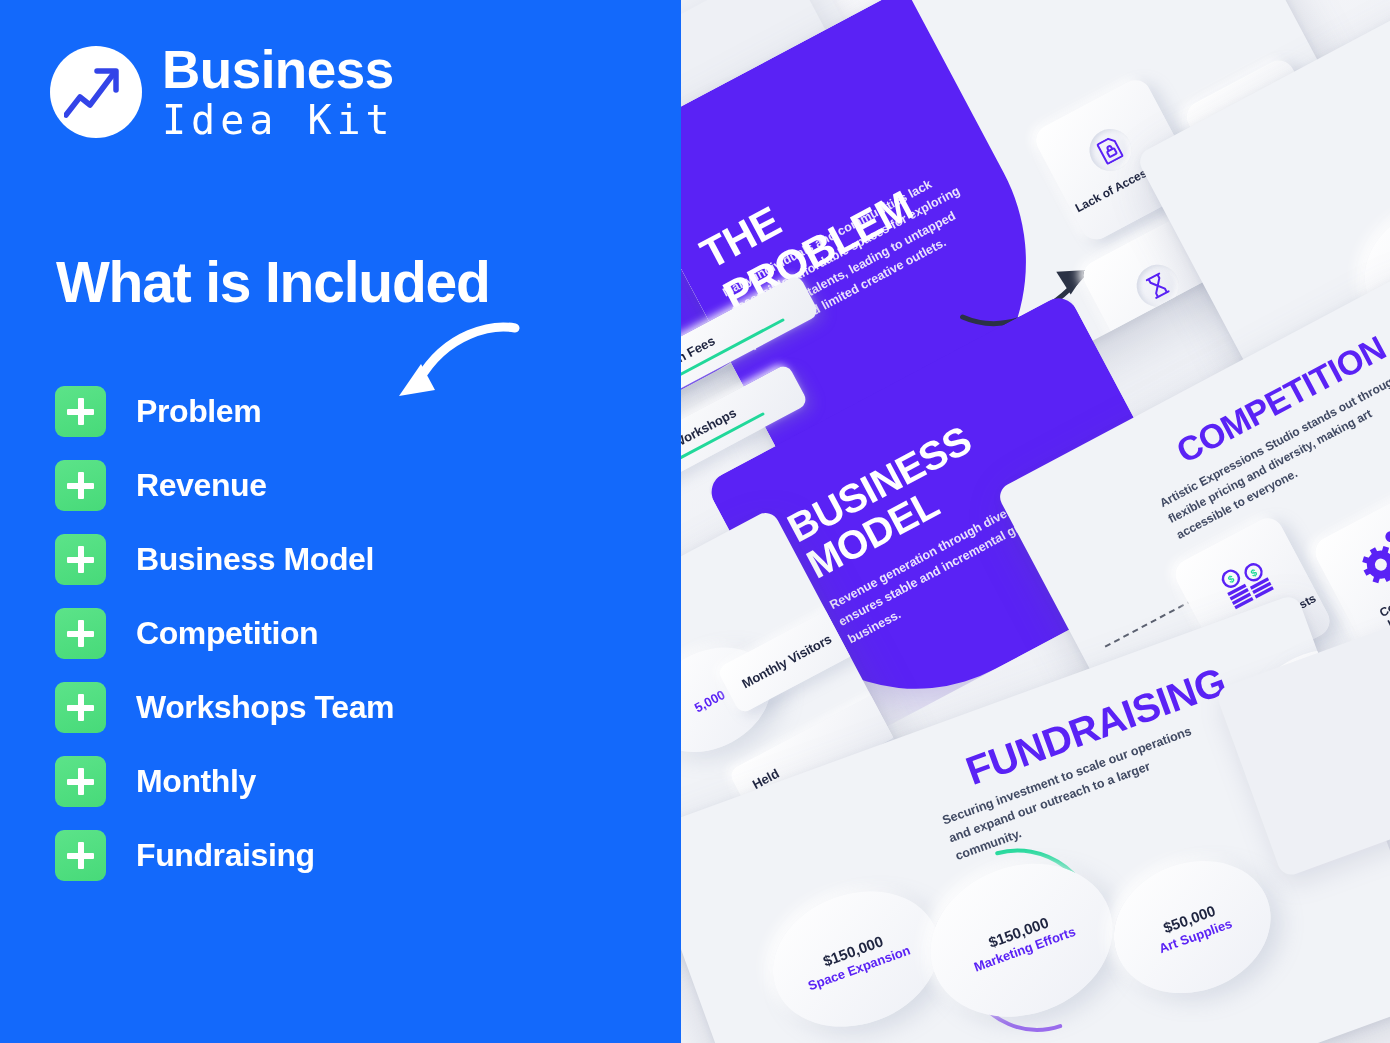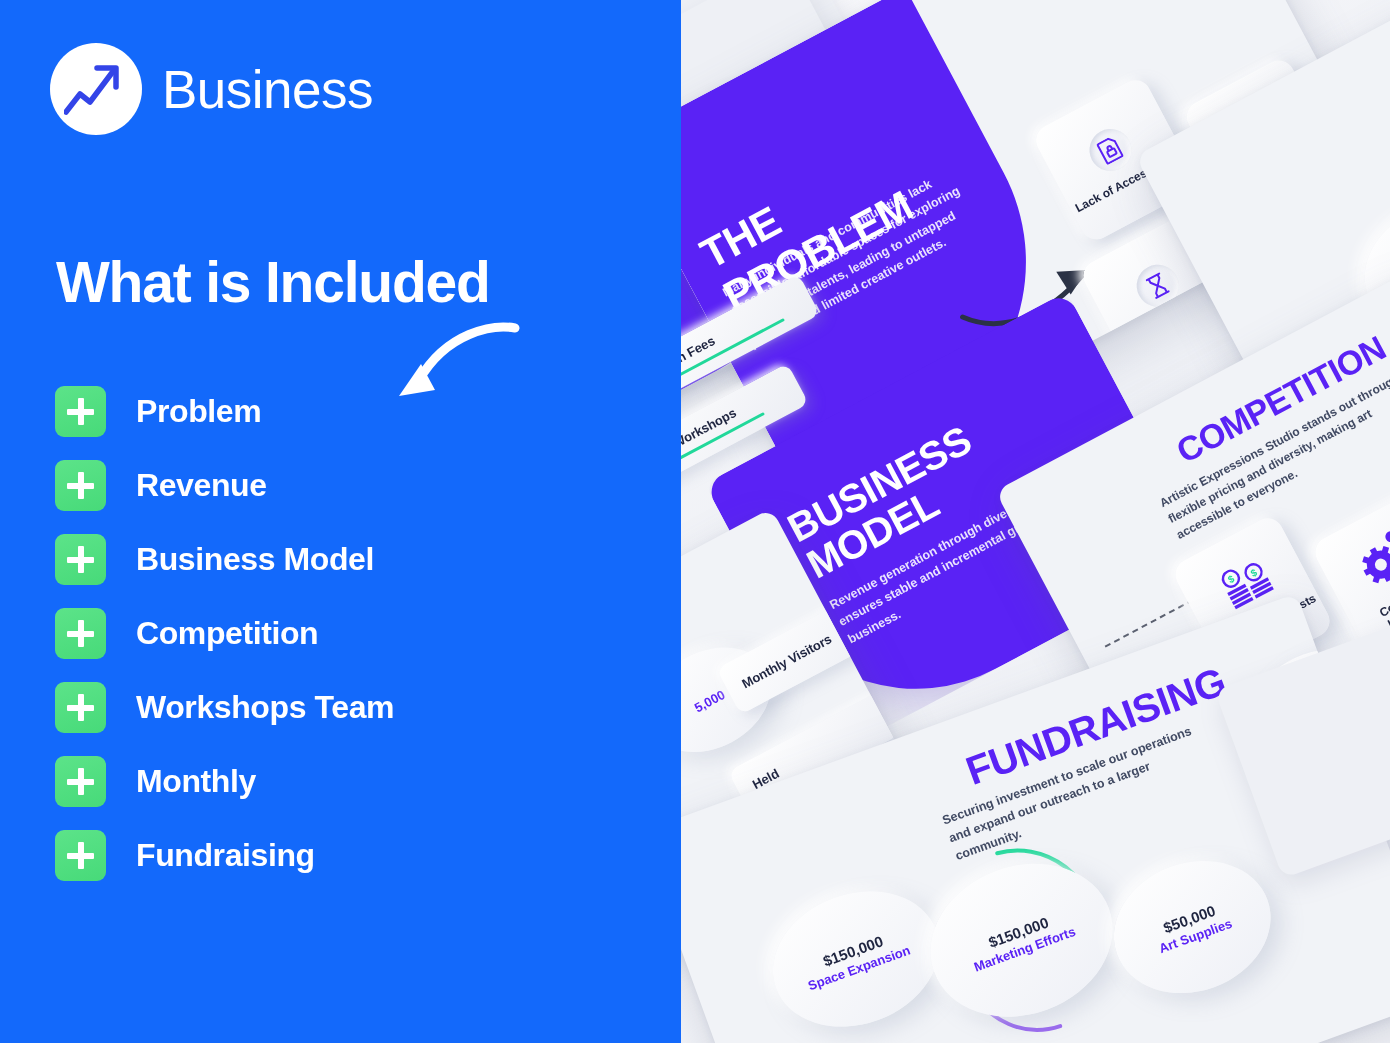"Business" .brand-title { font-weight: 400 -> 700 }
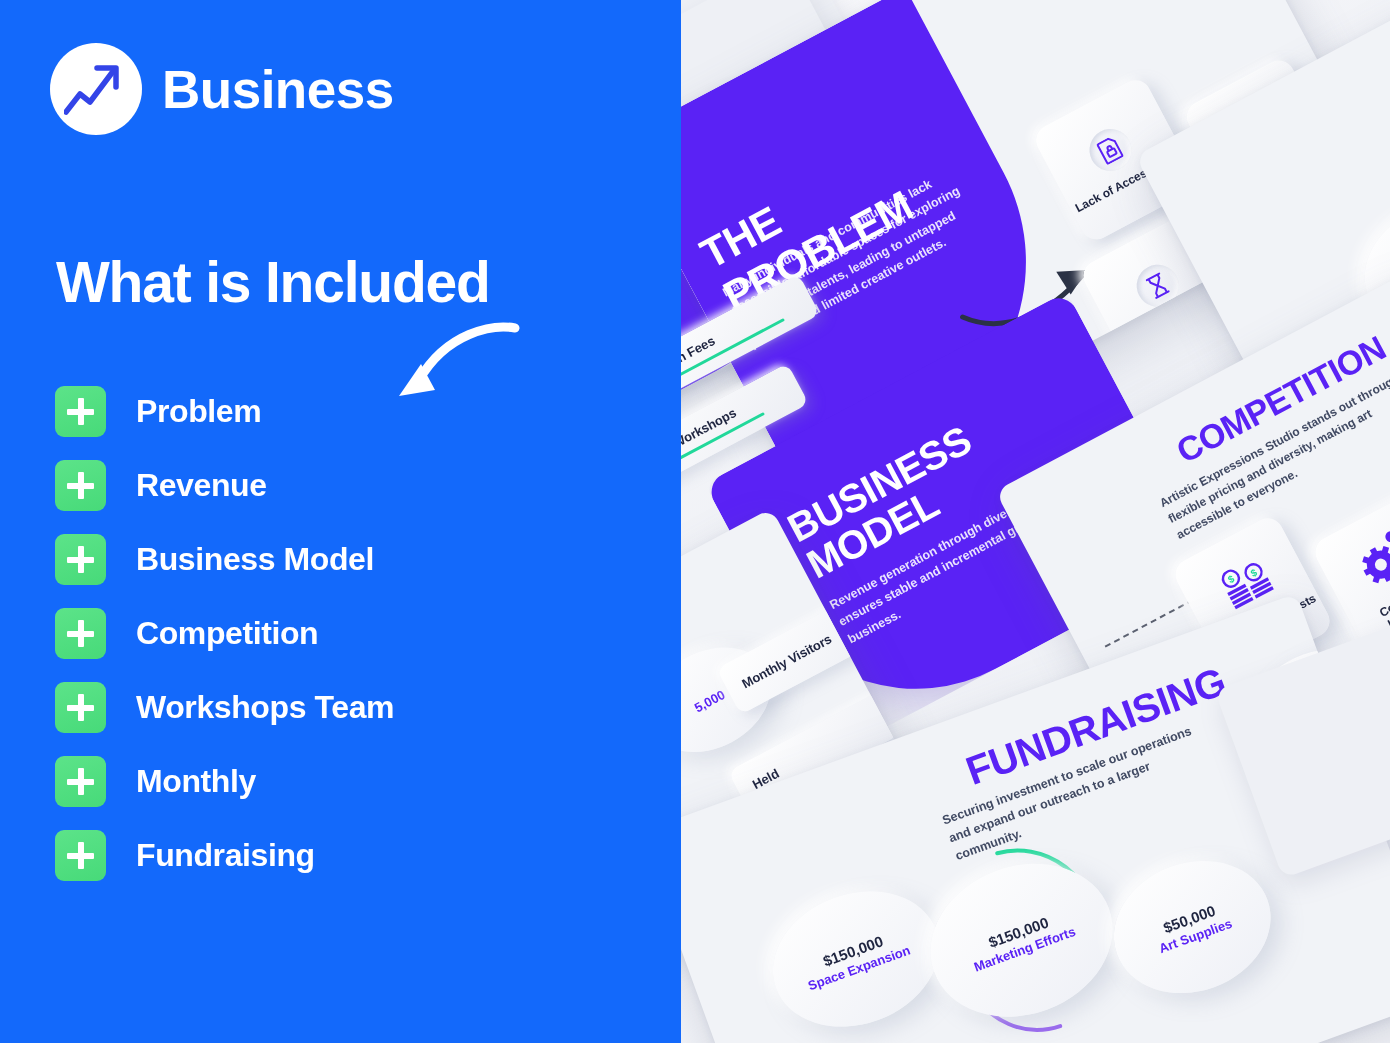"Idea Kit" div.brand-sub { html: none -> <div>Idea Kit</div> }
